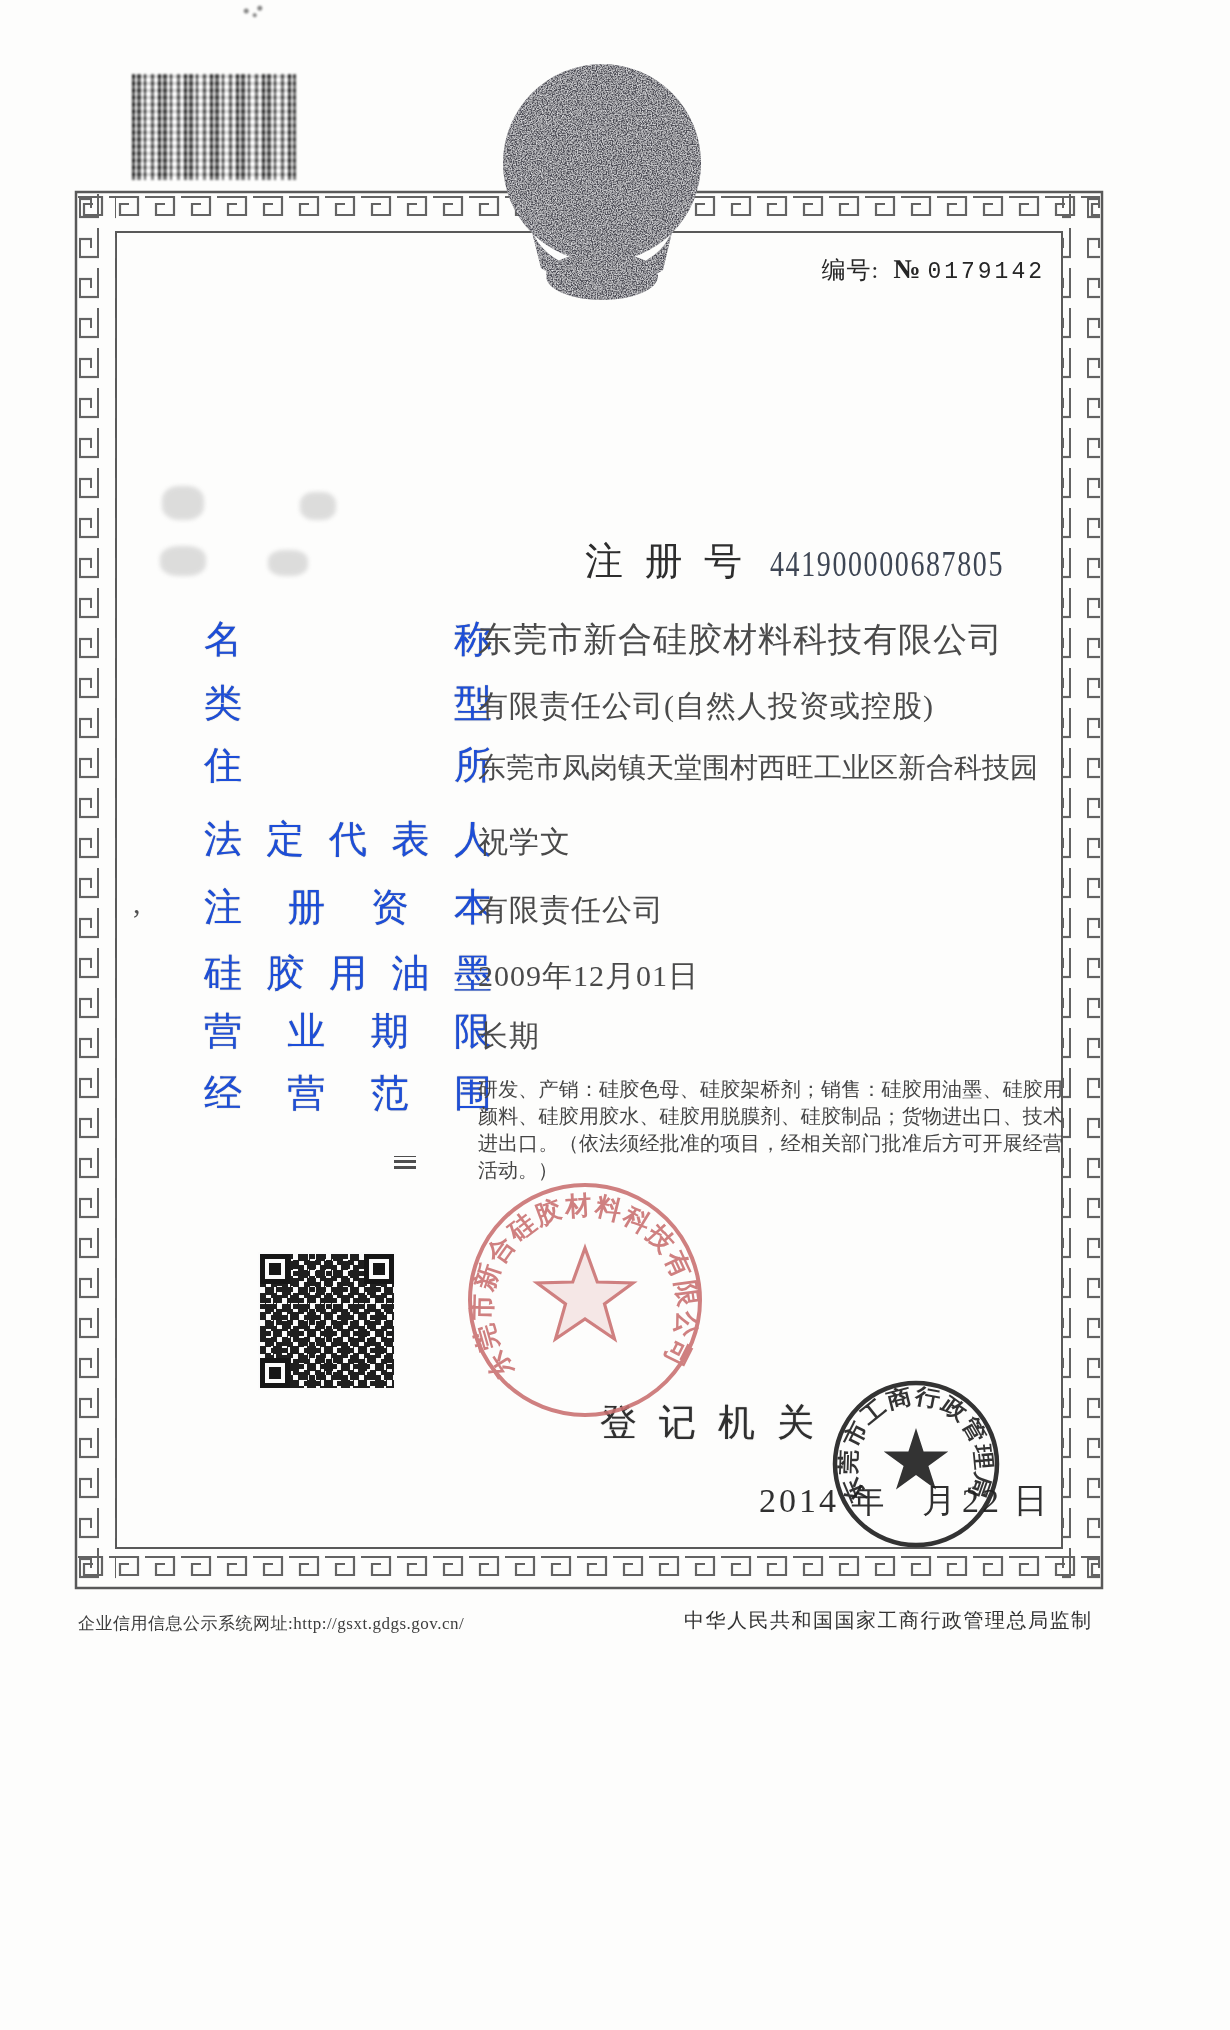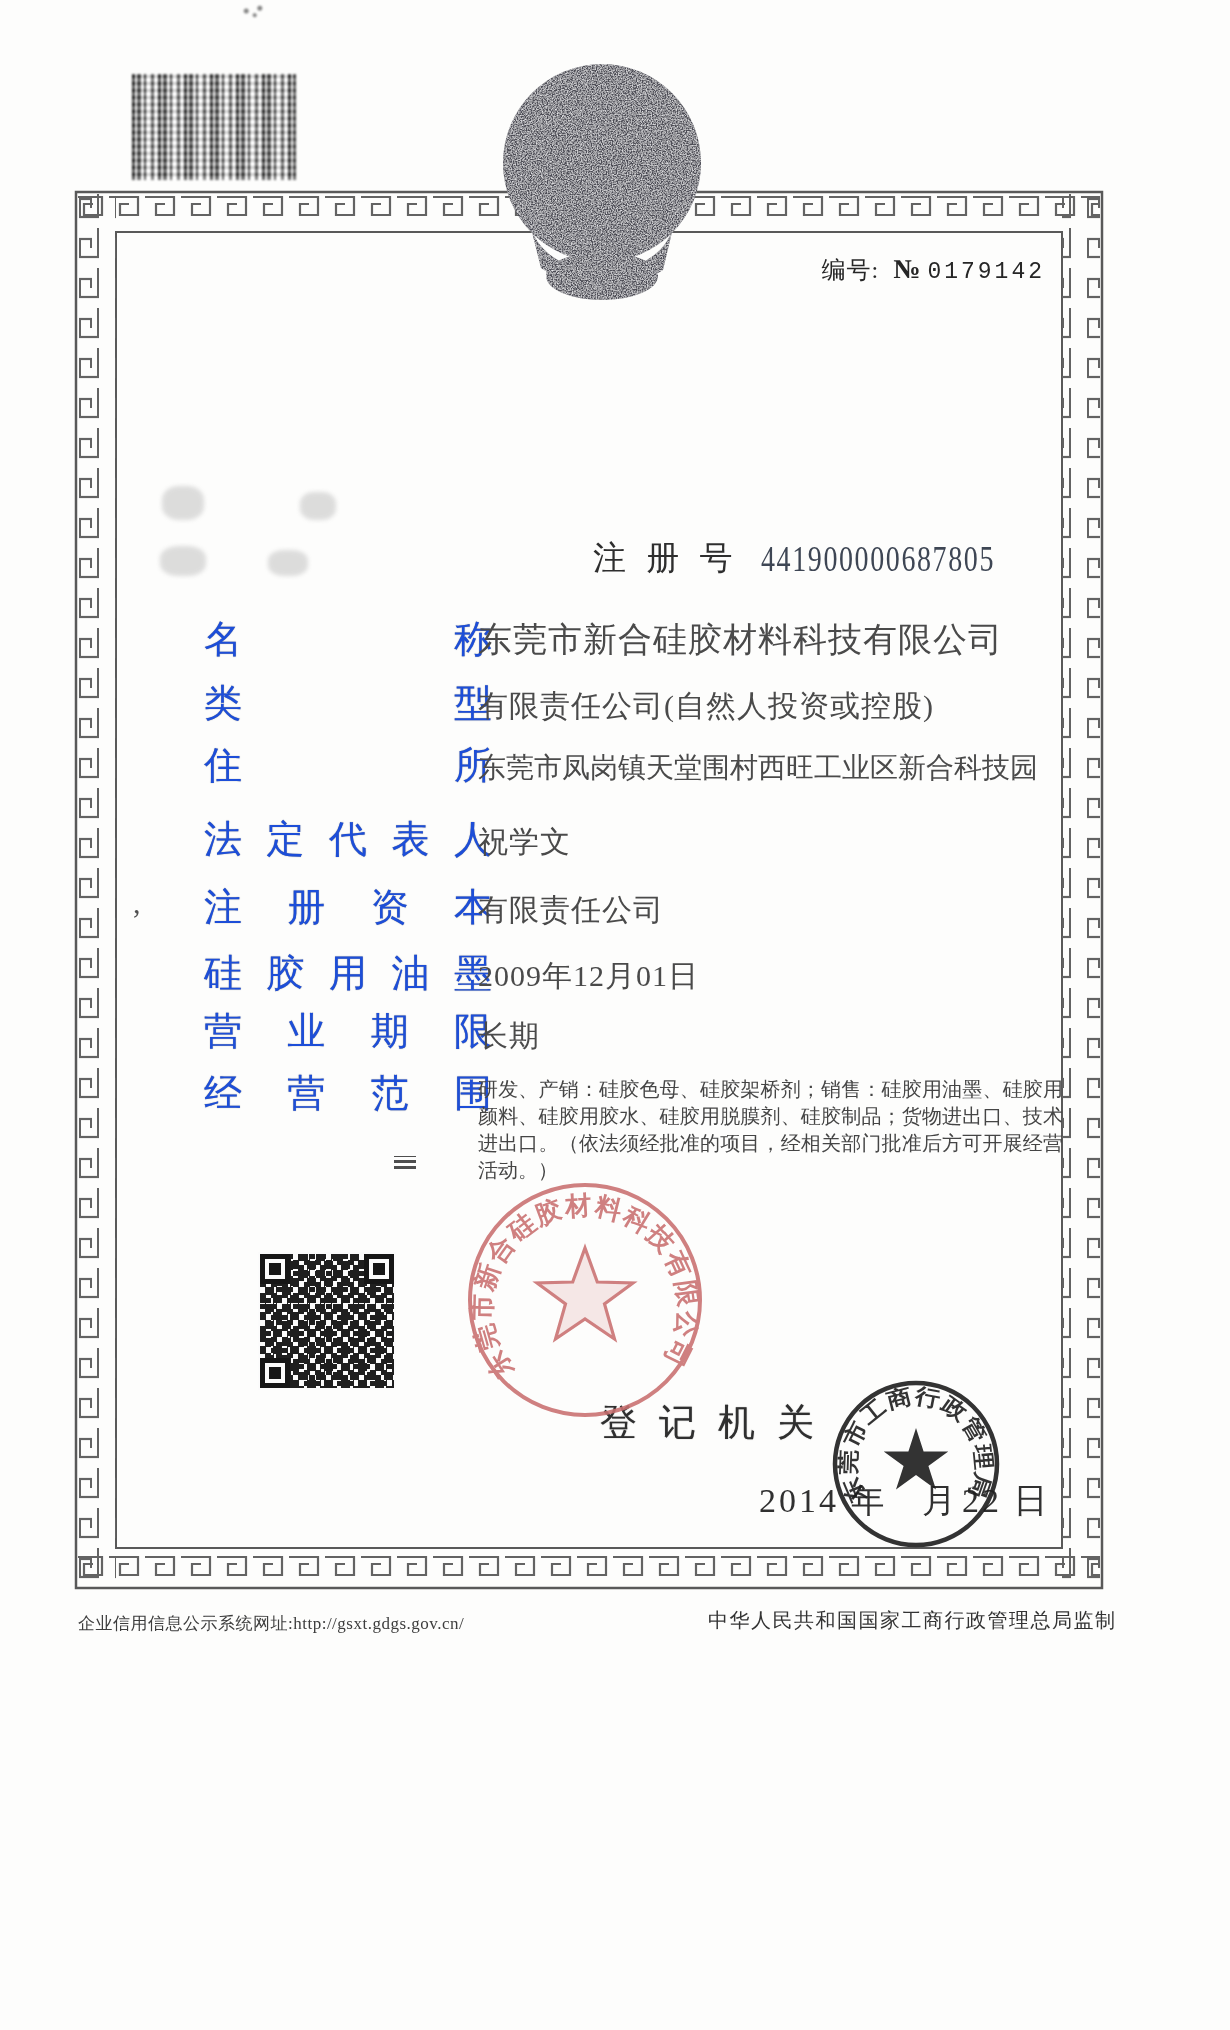"注 册 号" #regline .reg-label { font-size: 33px -> 38px; margin-left: 8px -> none }
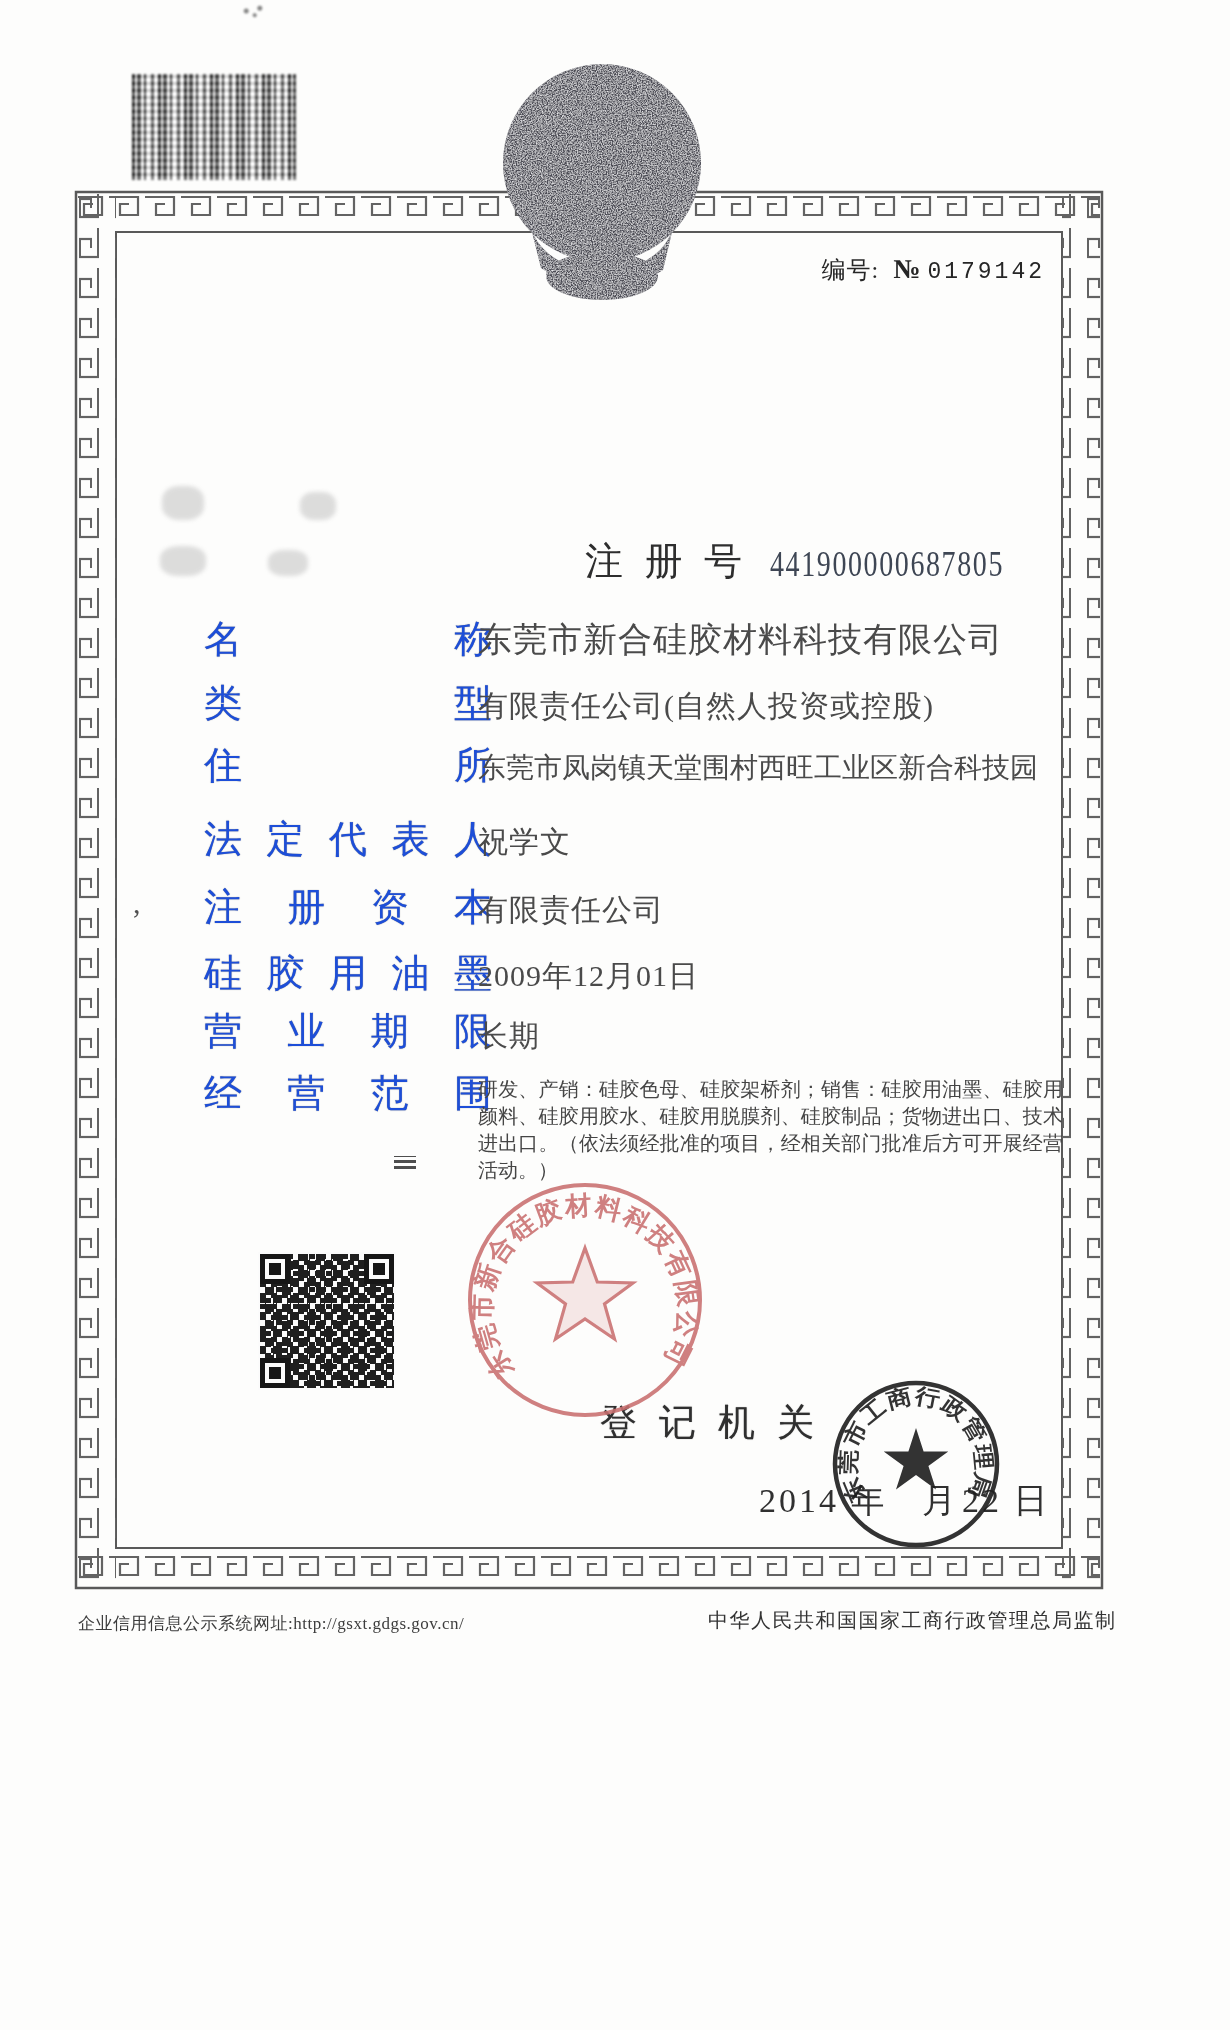"中华人民共和国国家工商行政管理总局监制" #footer-right { left: 708px -> 684px }
